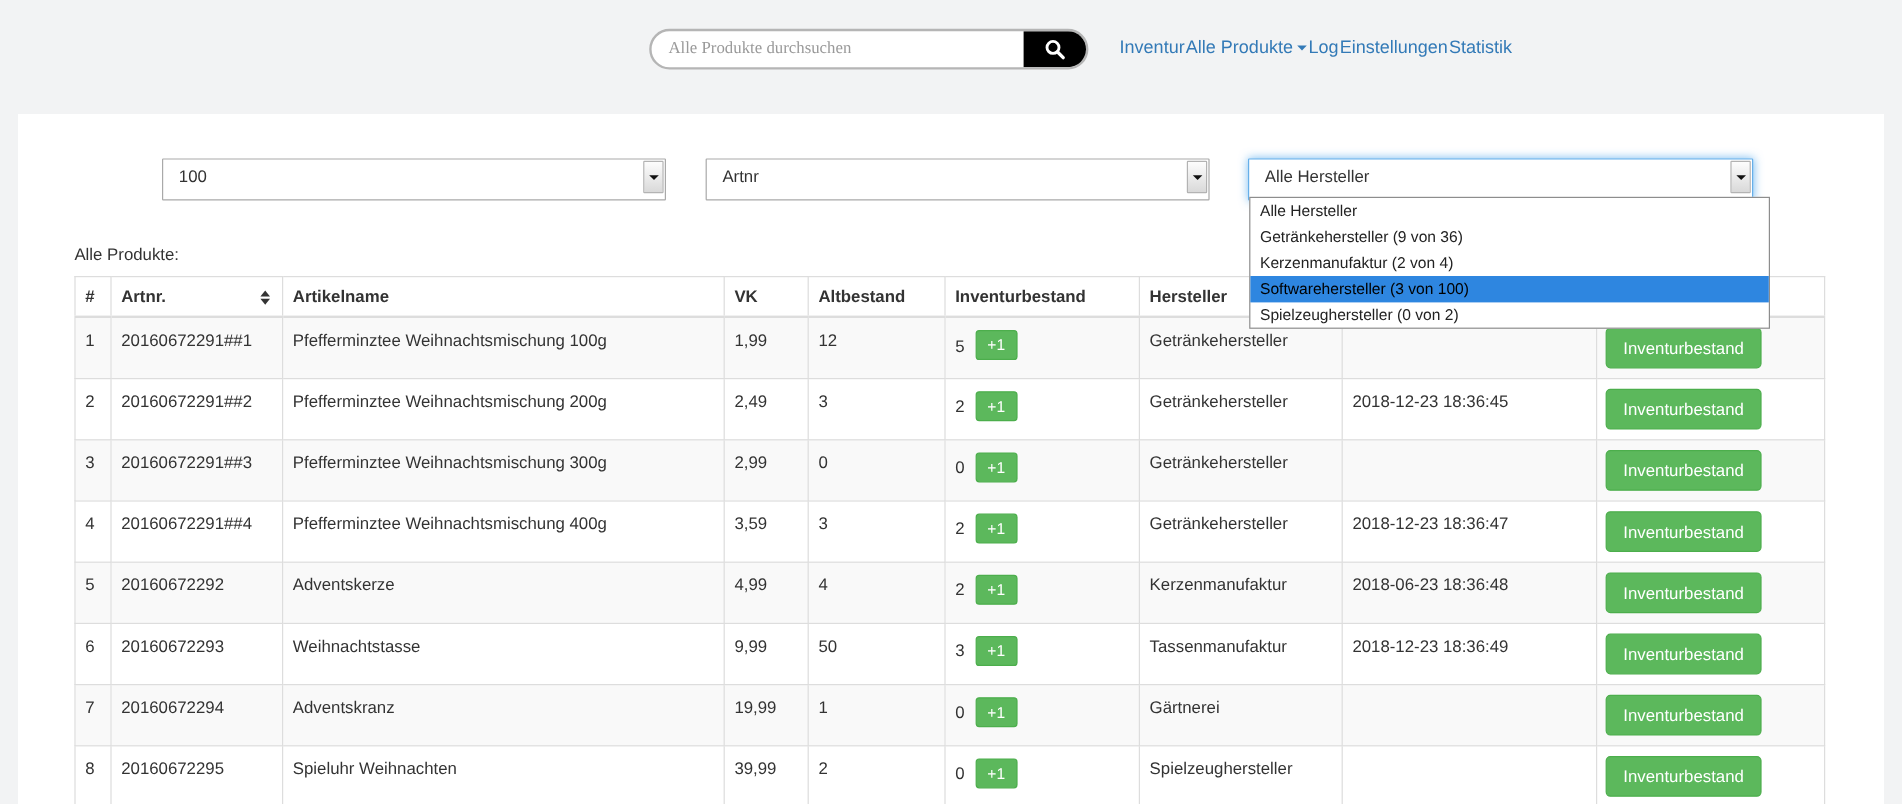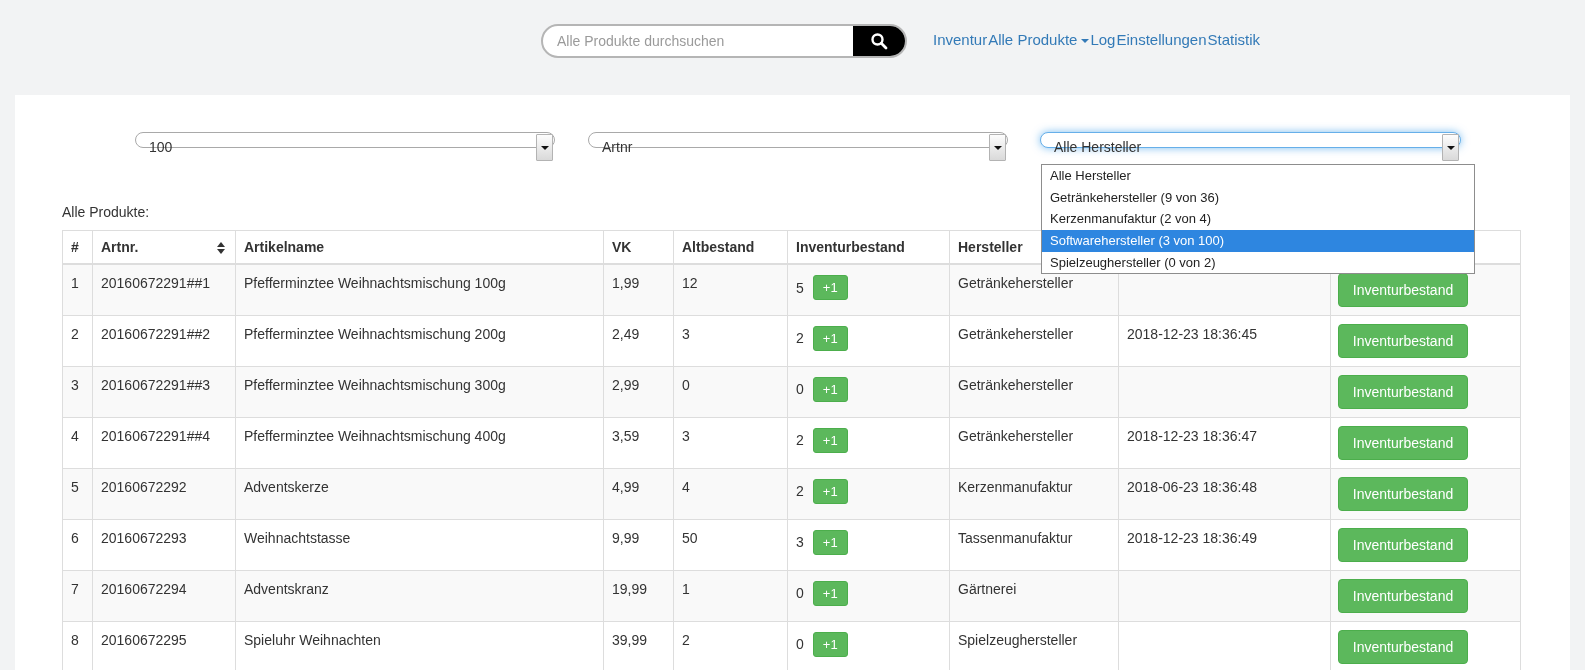"Alle Produkte durchsuchen" .search-wrap input { font-family: Liberation Sans, sans-serif -> Liberation Serif, serif }
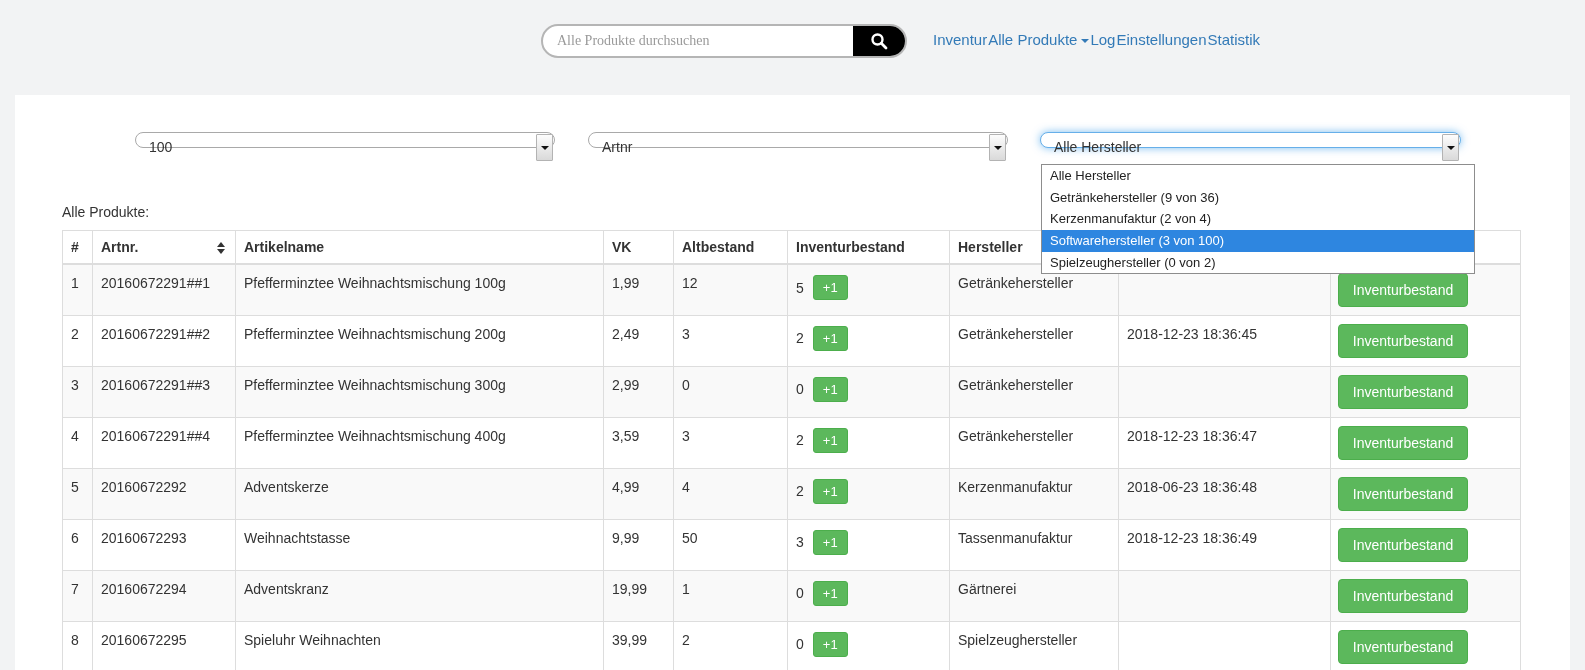"100" .sel { border-radius: 12px -> 1px; height: 16px -> 35px }
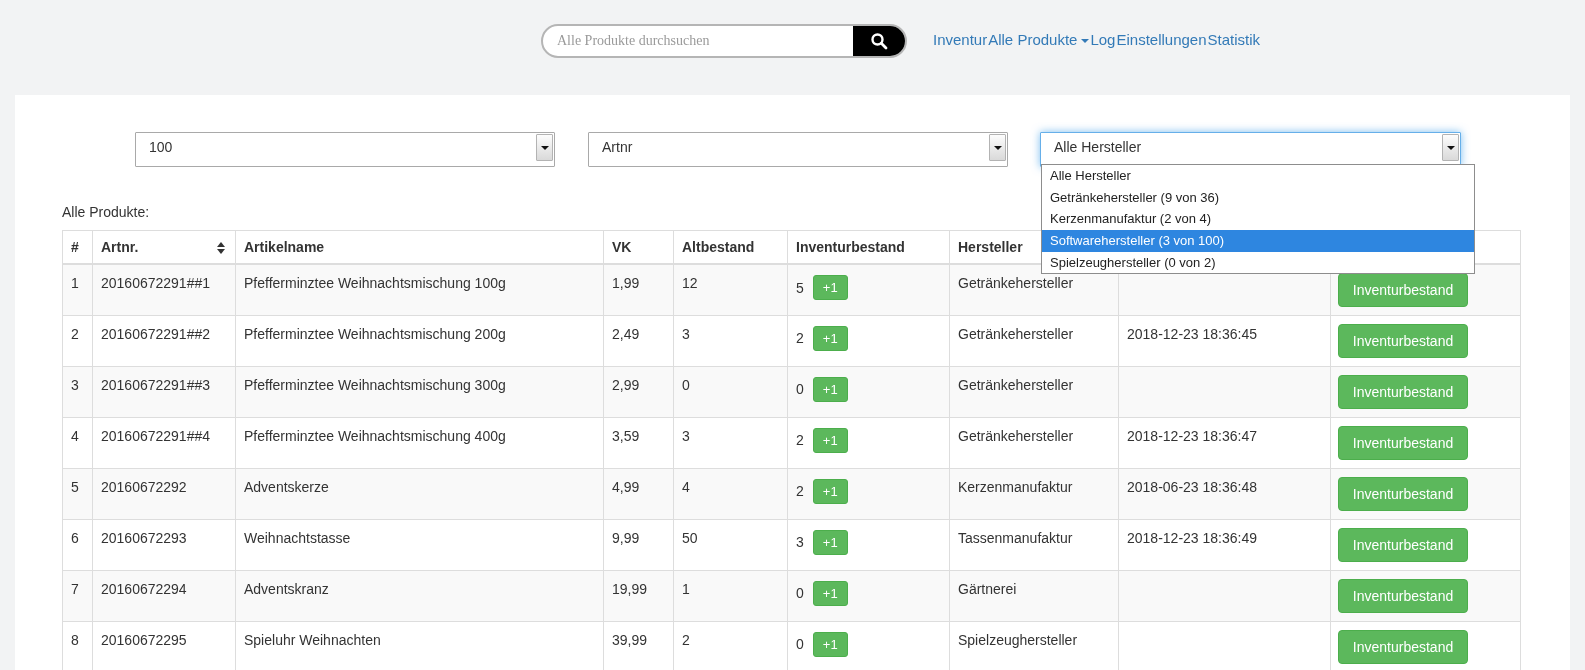"Softwarehersteller (3 von 100)" .dd-option.selected { color: #ffffff -> #000000 }
